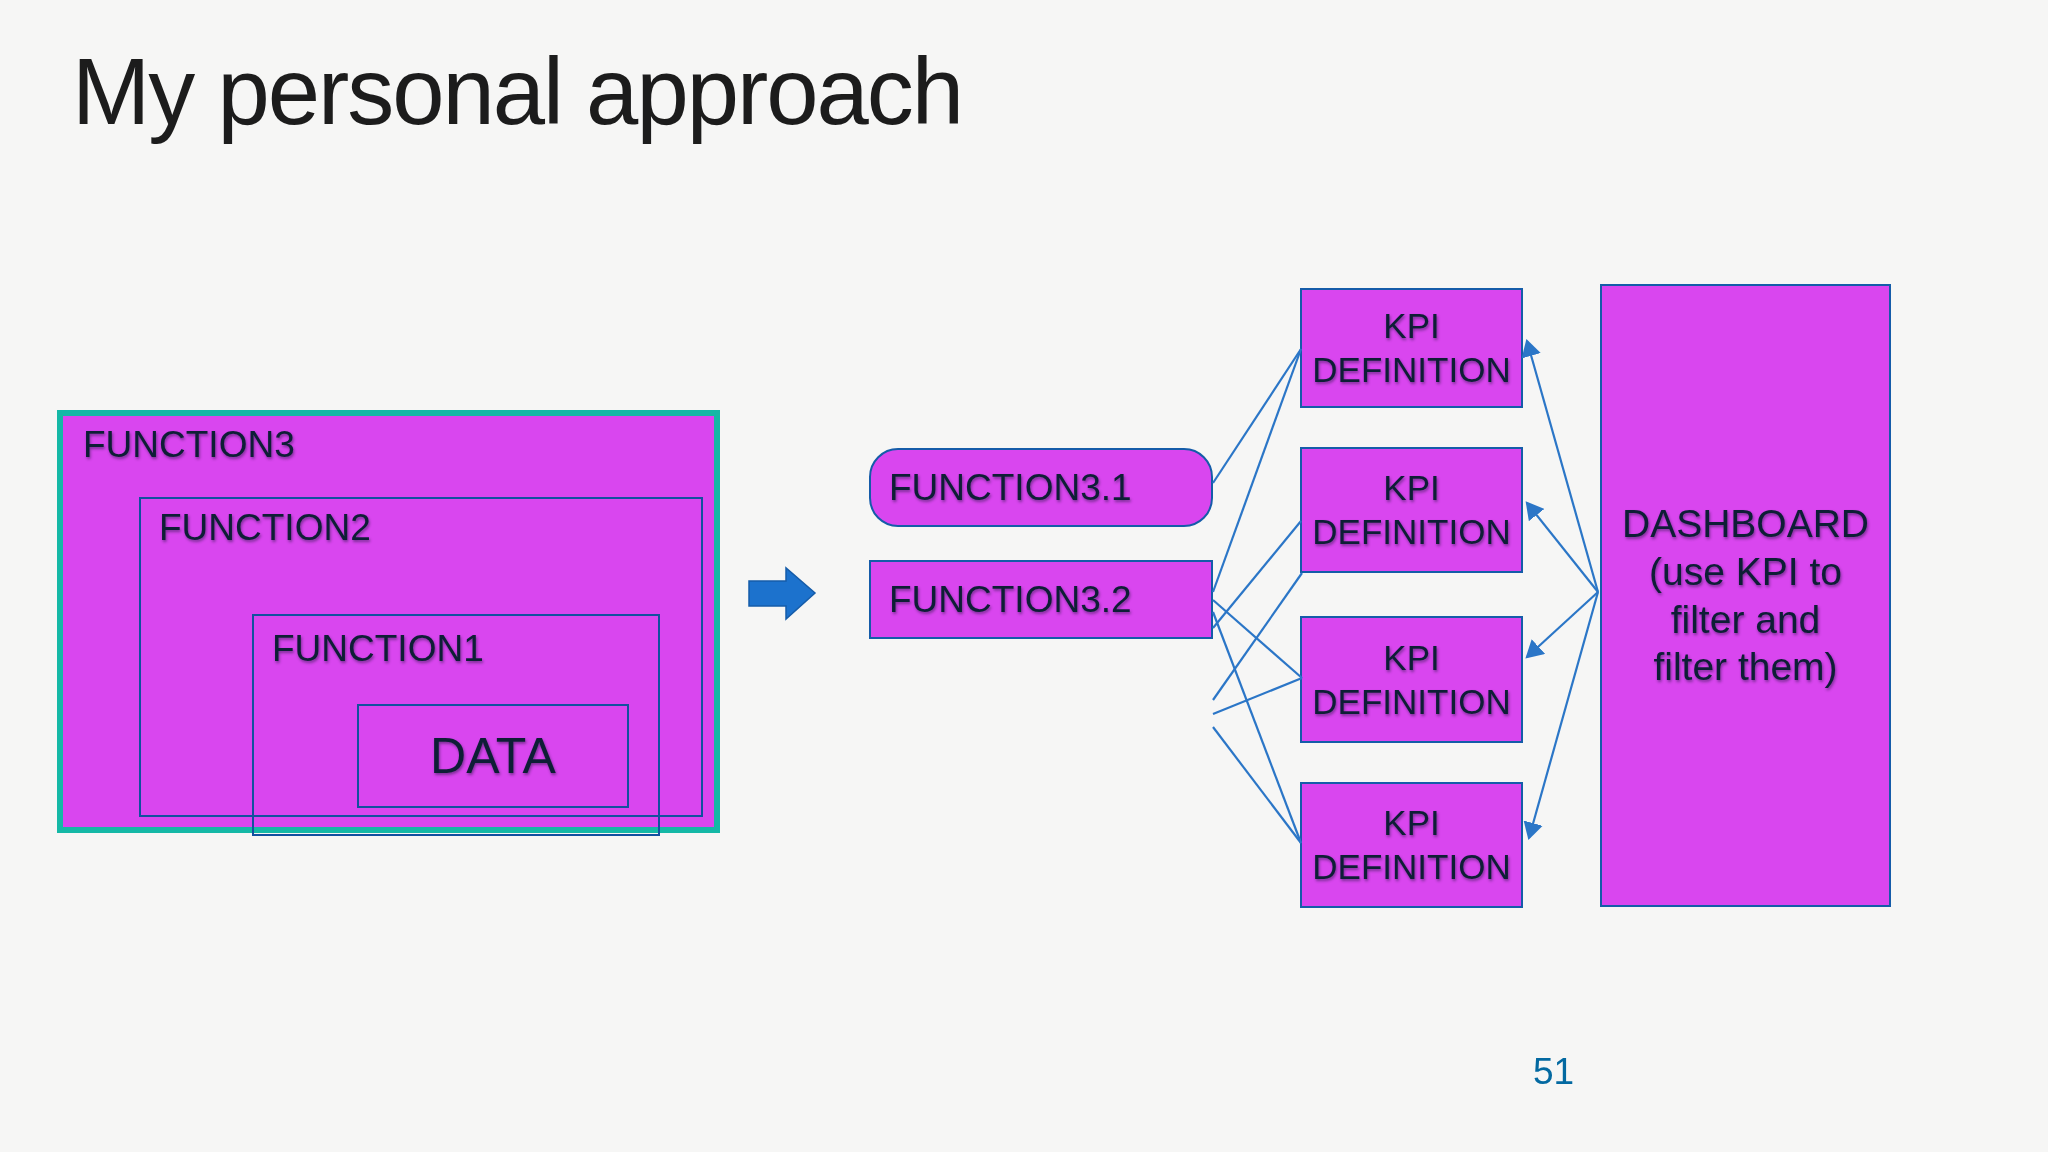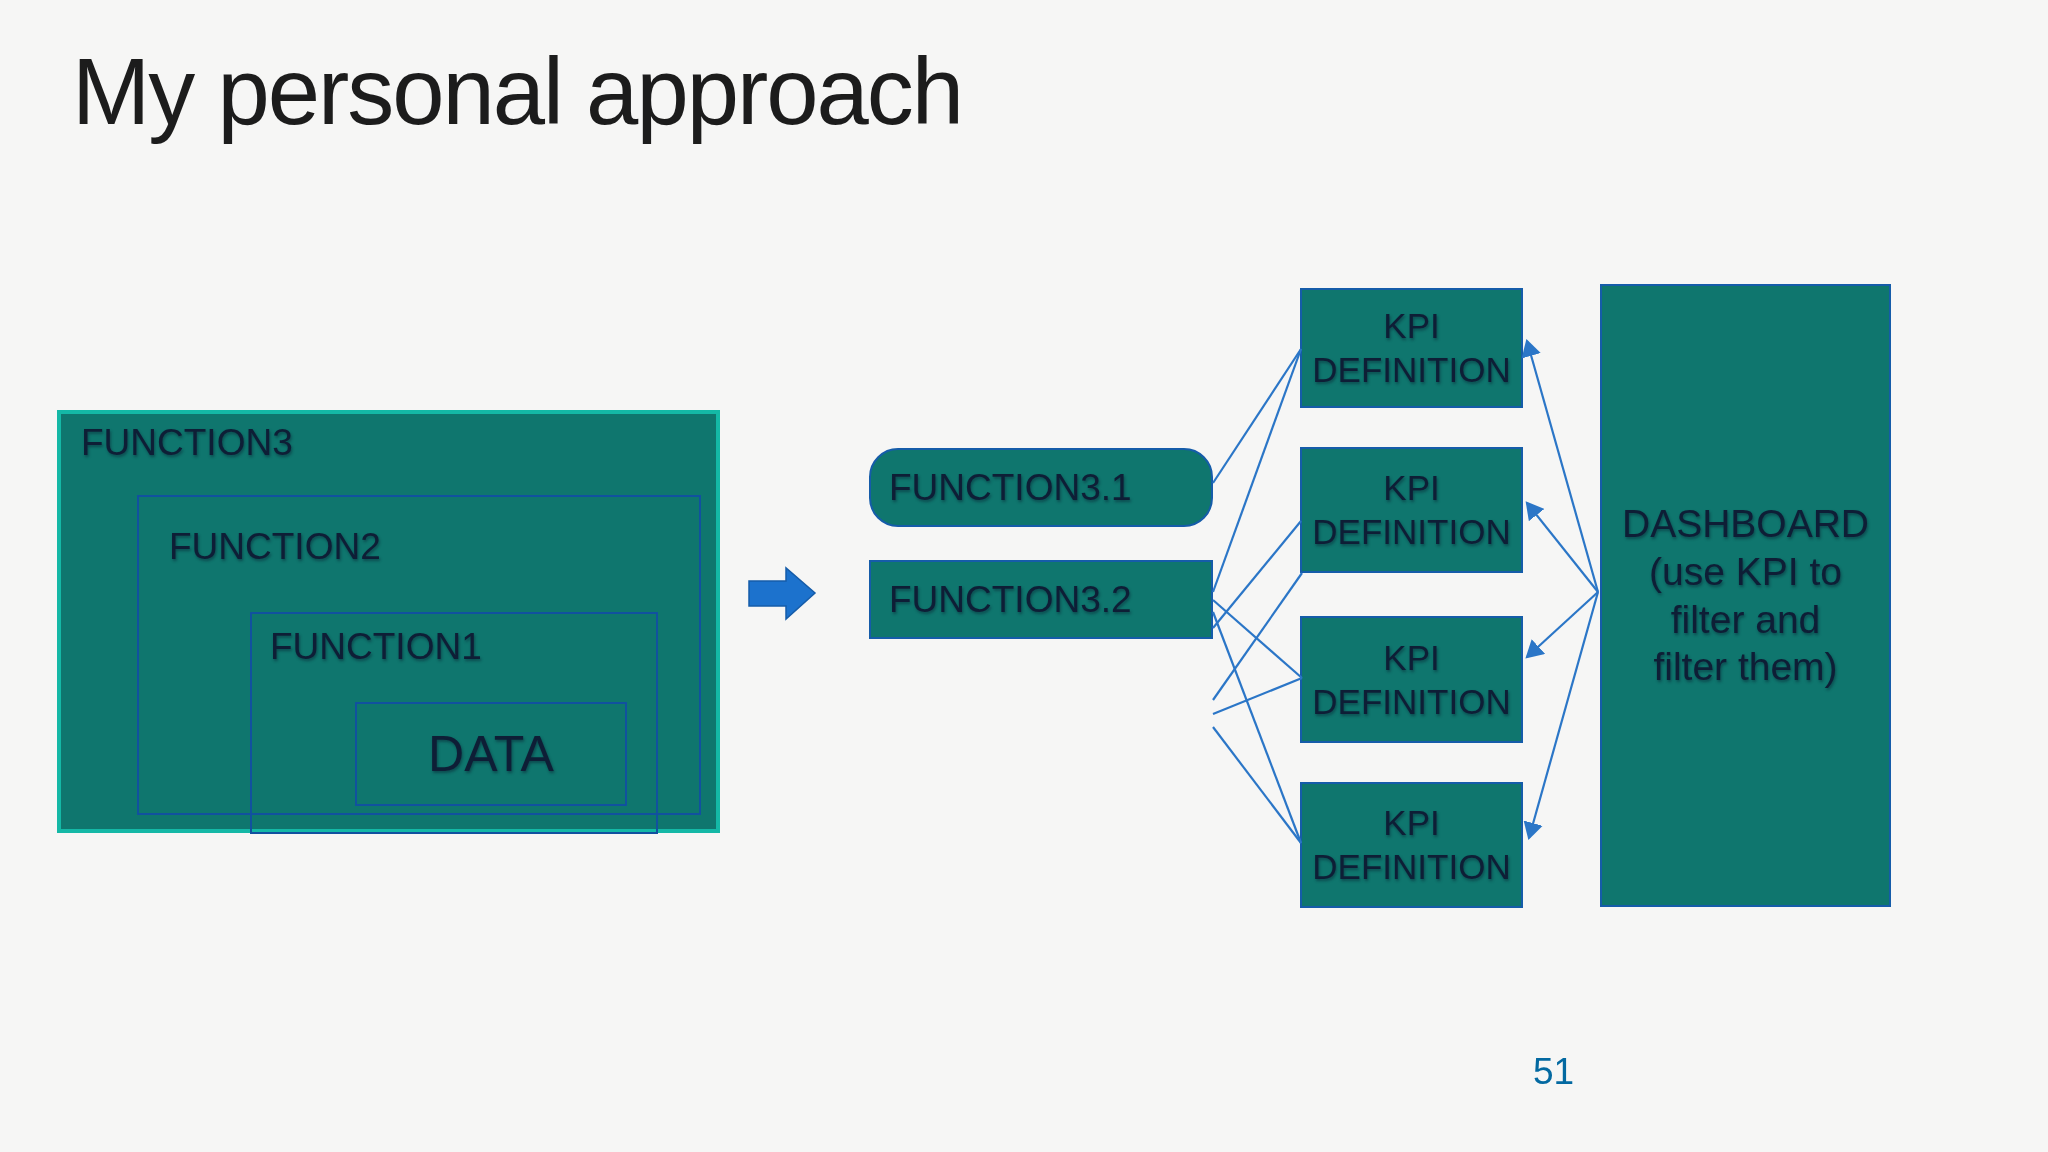"KPI" .bluebox { background: #0f766e -> #d946ef }
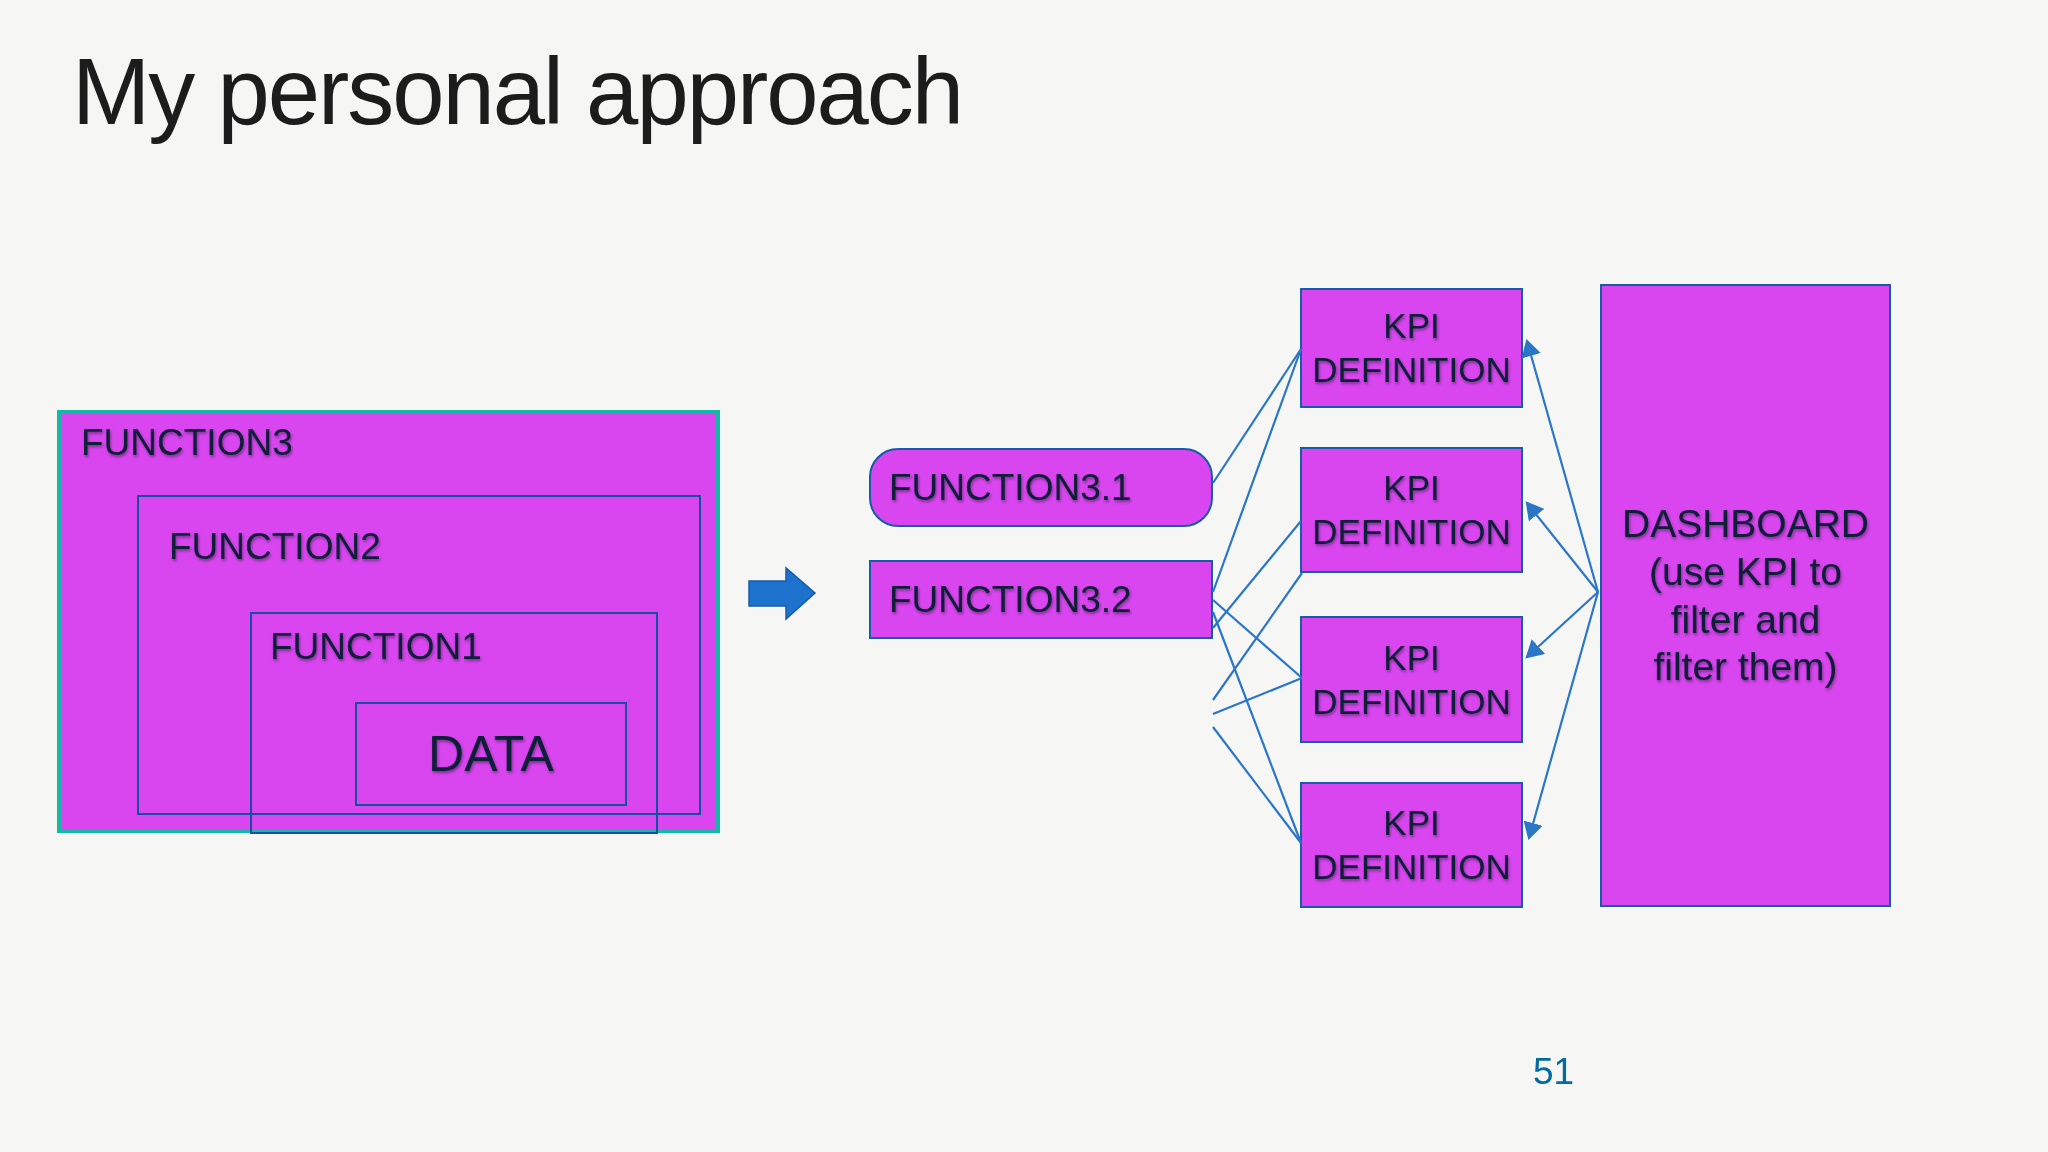"FUNCTION3" .f3 { border: 4px solid #14b8a6 -> 6px solid #14b8a6 }
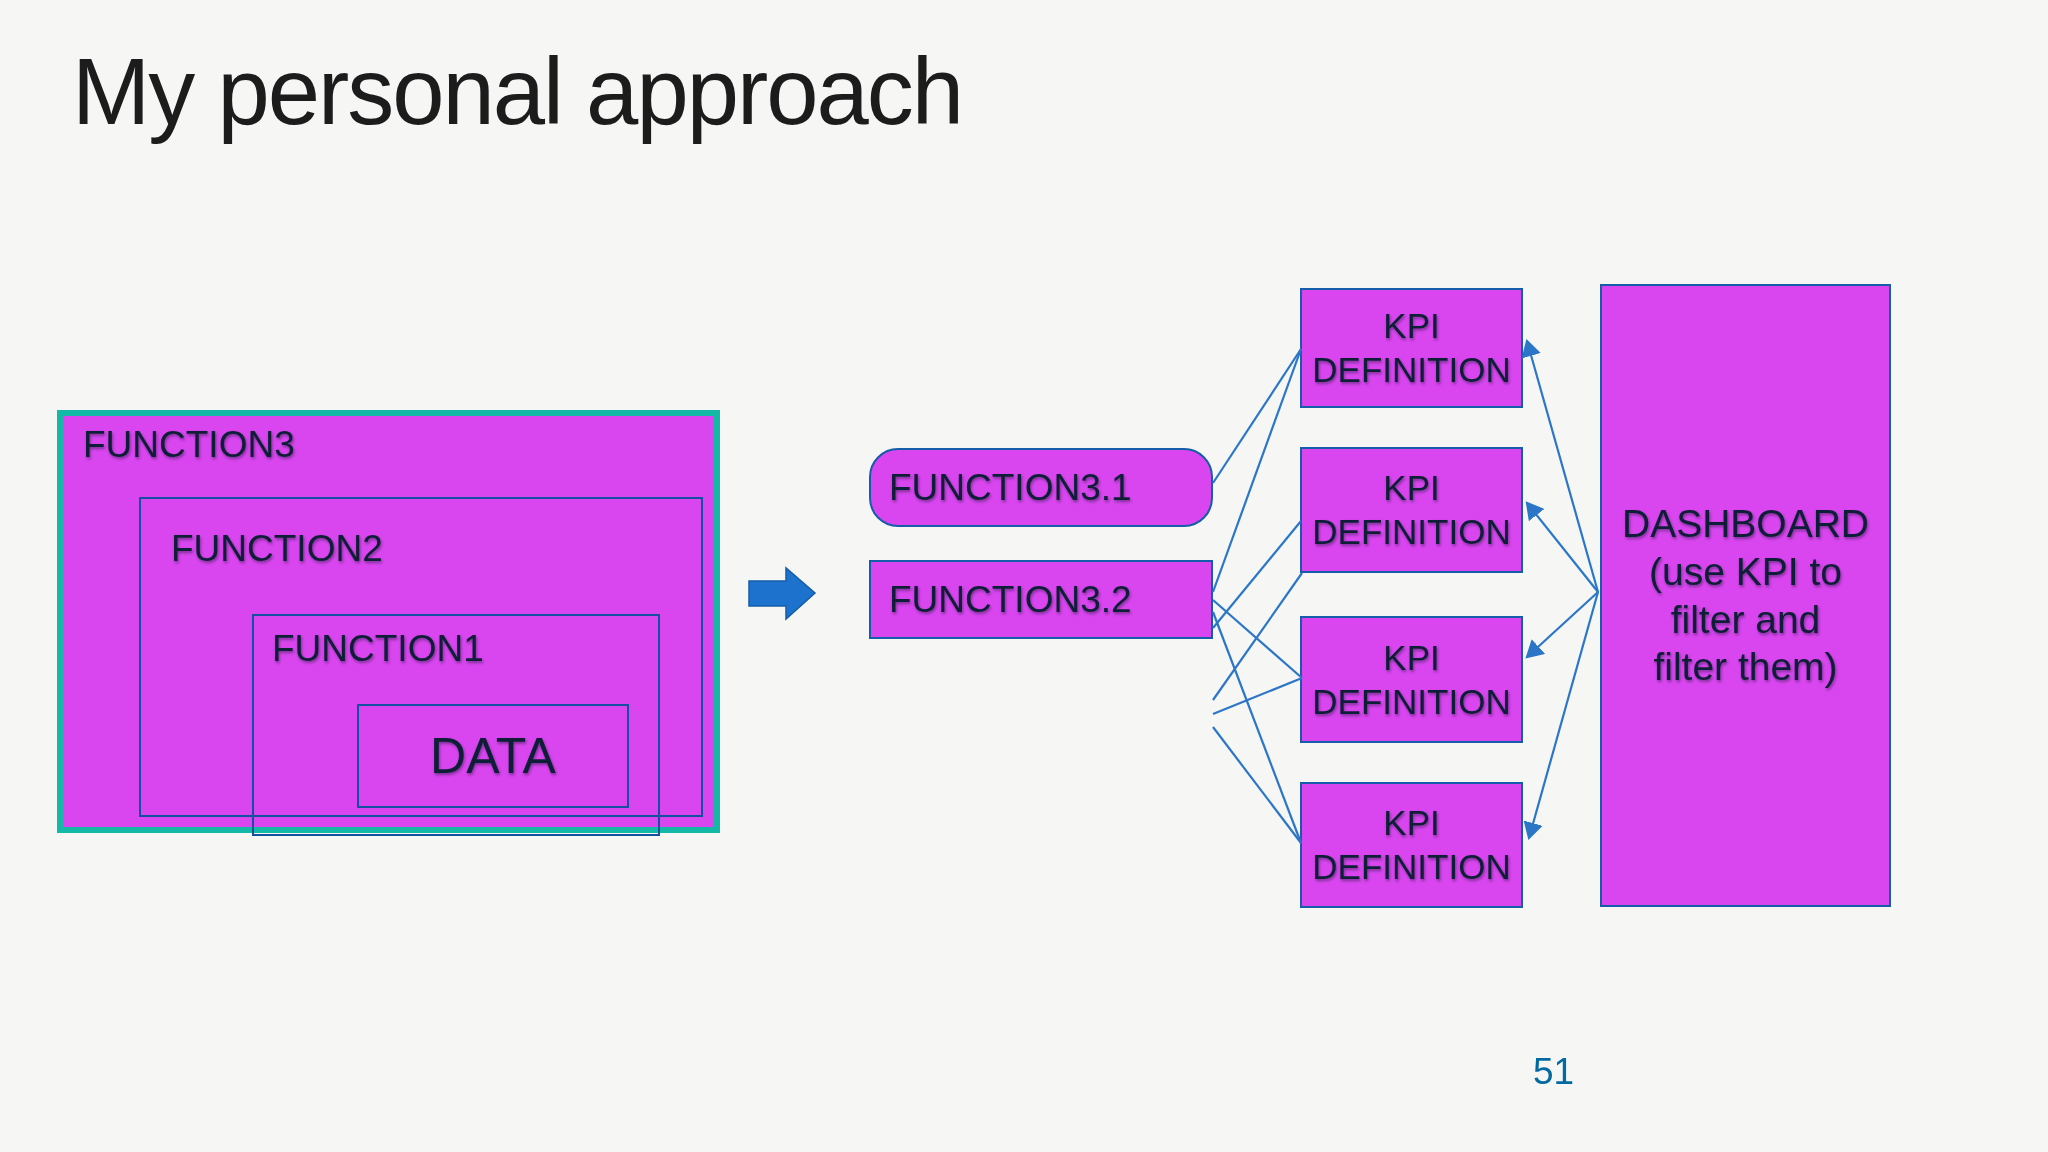"FUNCTION2" .f2 > .boxlabel { margin-left: 12px -> none; top: 29px -> 8px }
